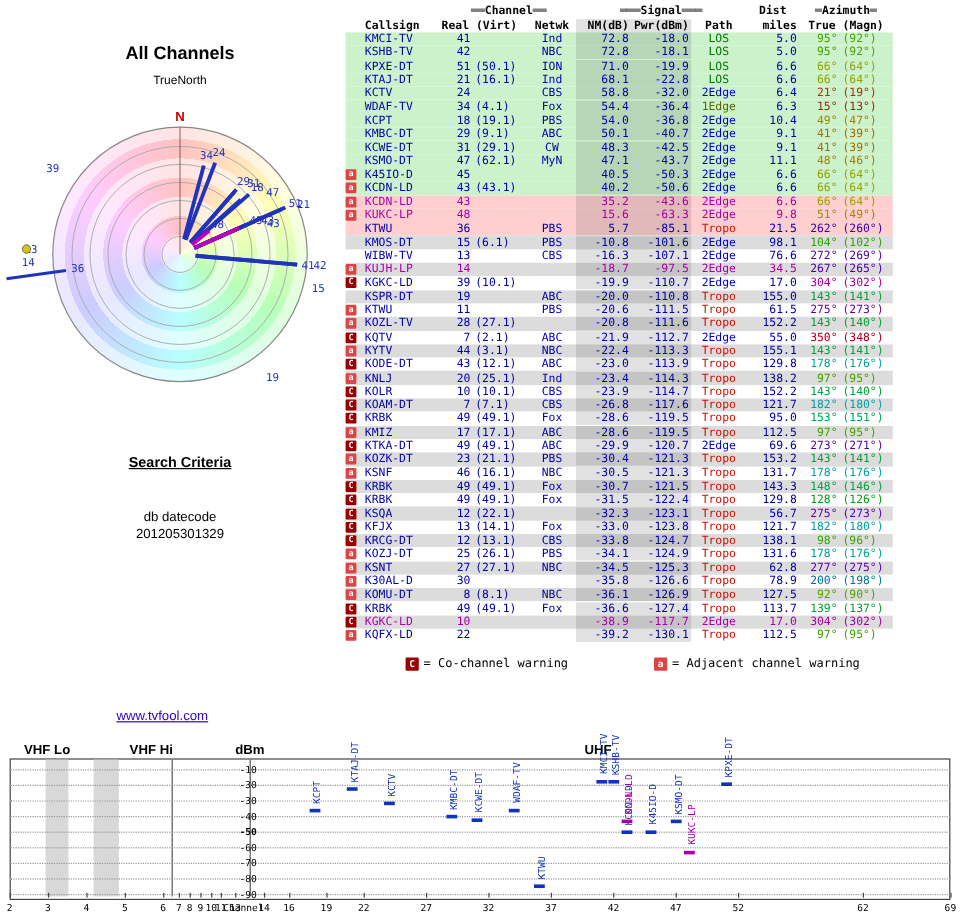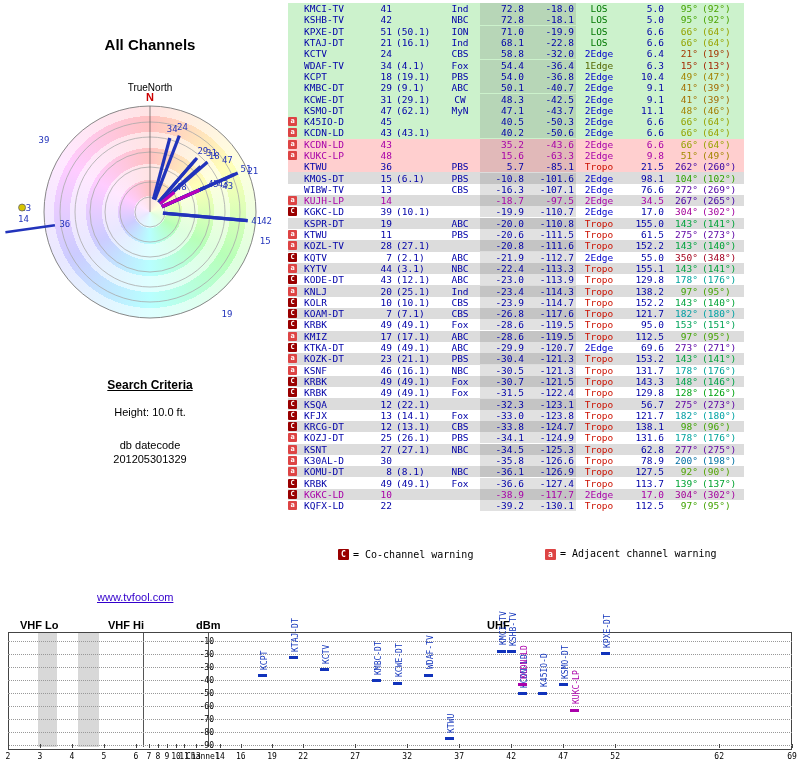"══Channel══" div.trow { html: none -> <div> <div></div> <div>══Channel══</div> <div>═══Signal═══</div> <div>Dist</div> <div>═Azimuth═</div> </div> }
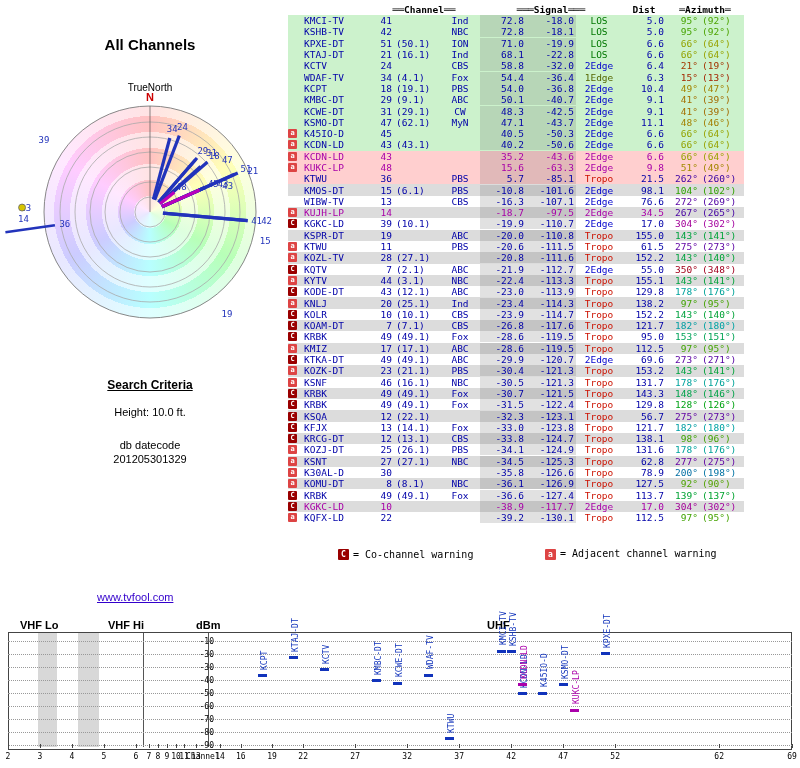"Callsign" div.trow { html: none -> <div> <div></div> <div>Callsign</div> <div>Real (Virt)</div> <div>Netwk</div> <div>NM(dB)</div> <div>Pwr(dBm)</div> <div>Path</div> <div>miles</div> <div>True (Magn)</div> </div> }
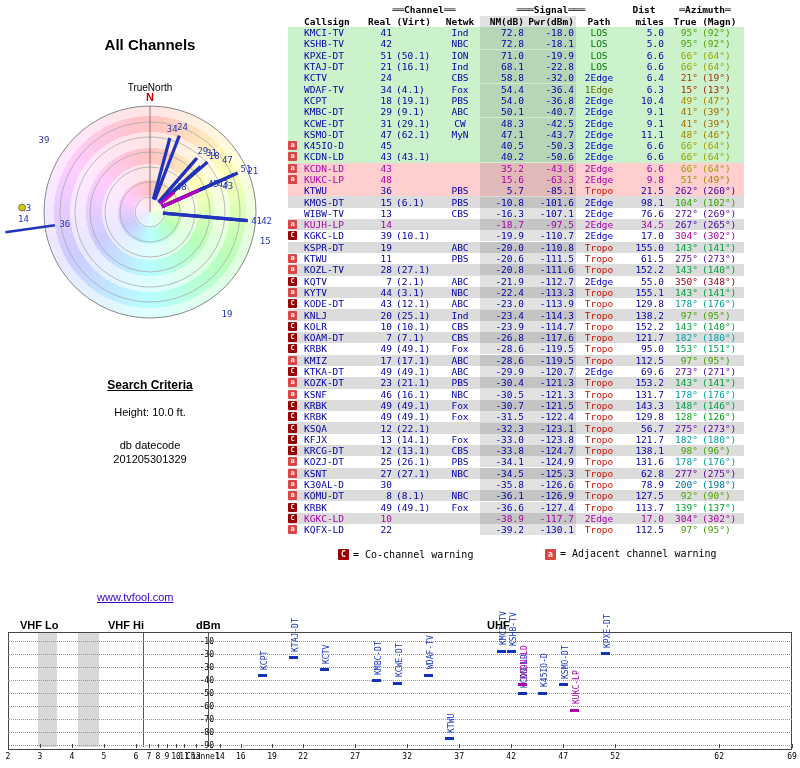"TrueNorth" .truenorth { margin-top: 20px -> none }
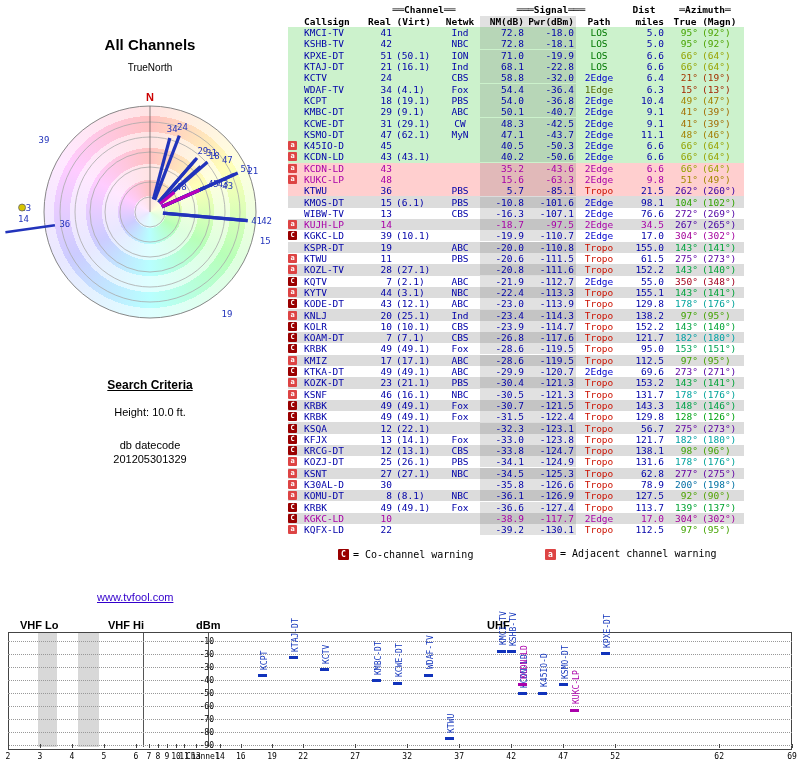"Height: 10.0 ft." div.sc-line { html: <div>Height: 10.0 ft.</div> -> none }
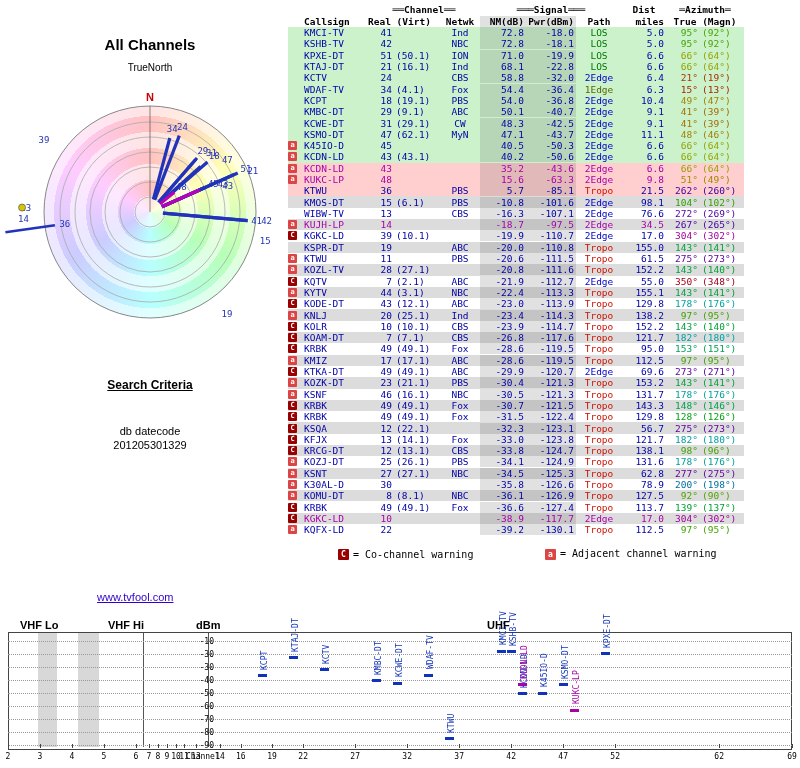"-50" div.ylab { font-weight: none -> bold }
